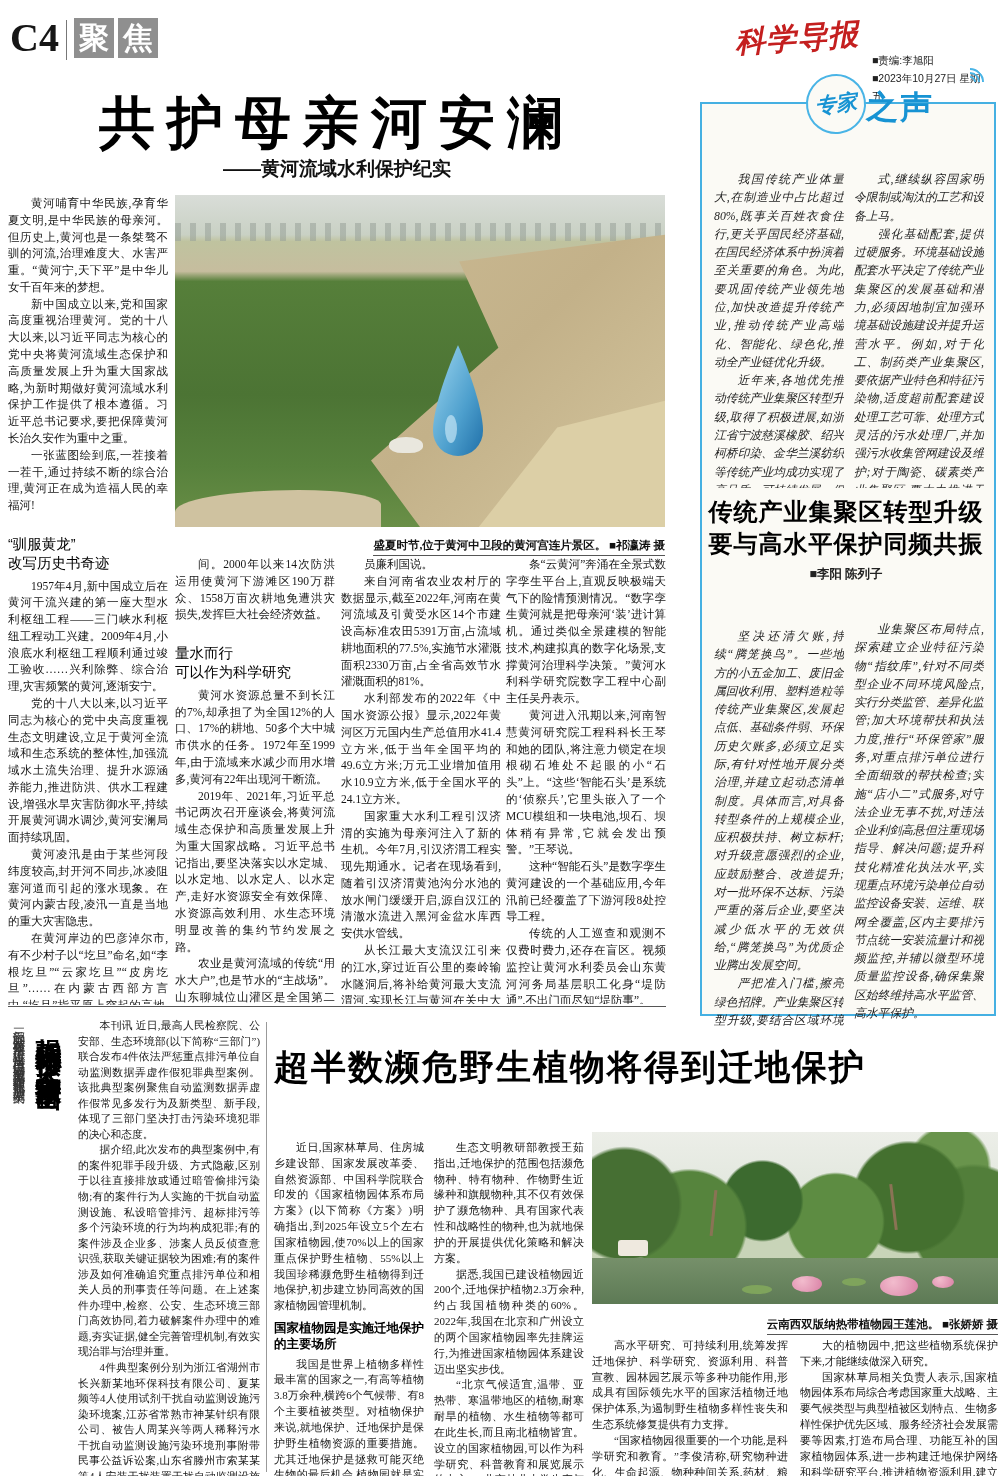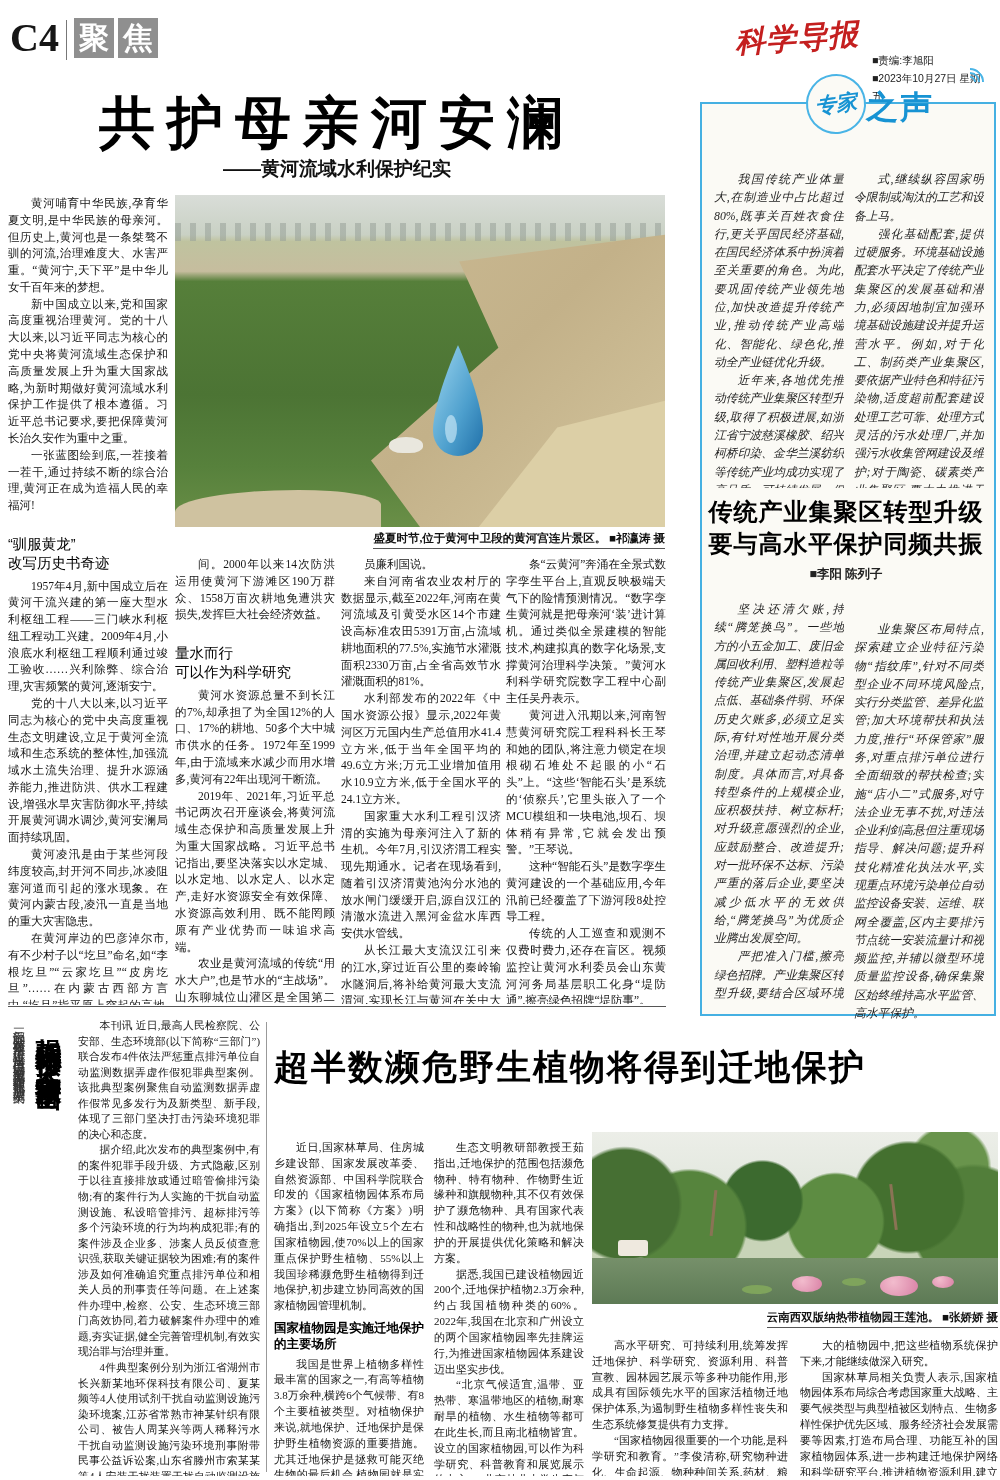"盛夏时节,位于黄河中卫段的黄河宫连片景区。 ■祁瀛涛 摄" .caption { margin-top: none -> 7px }
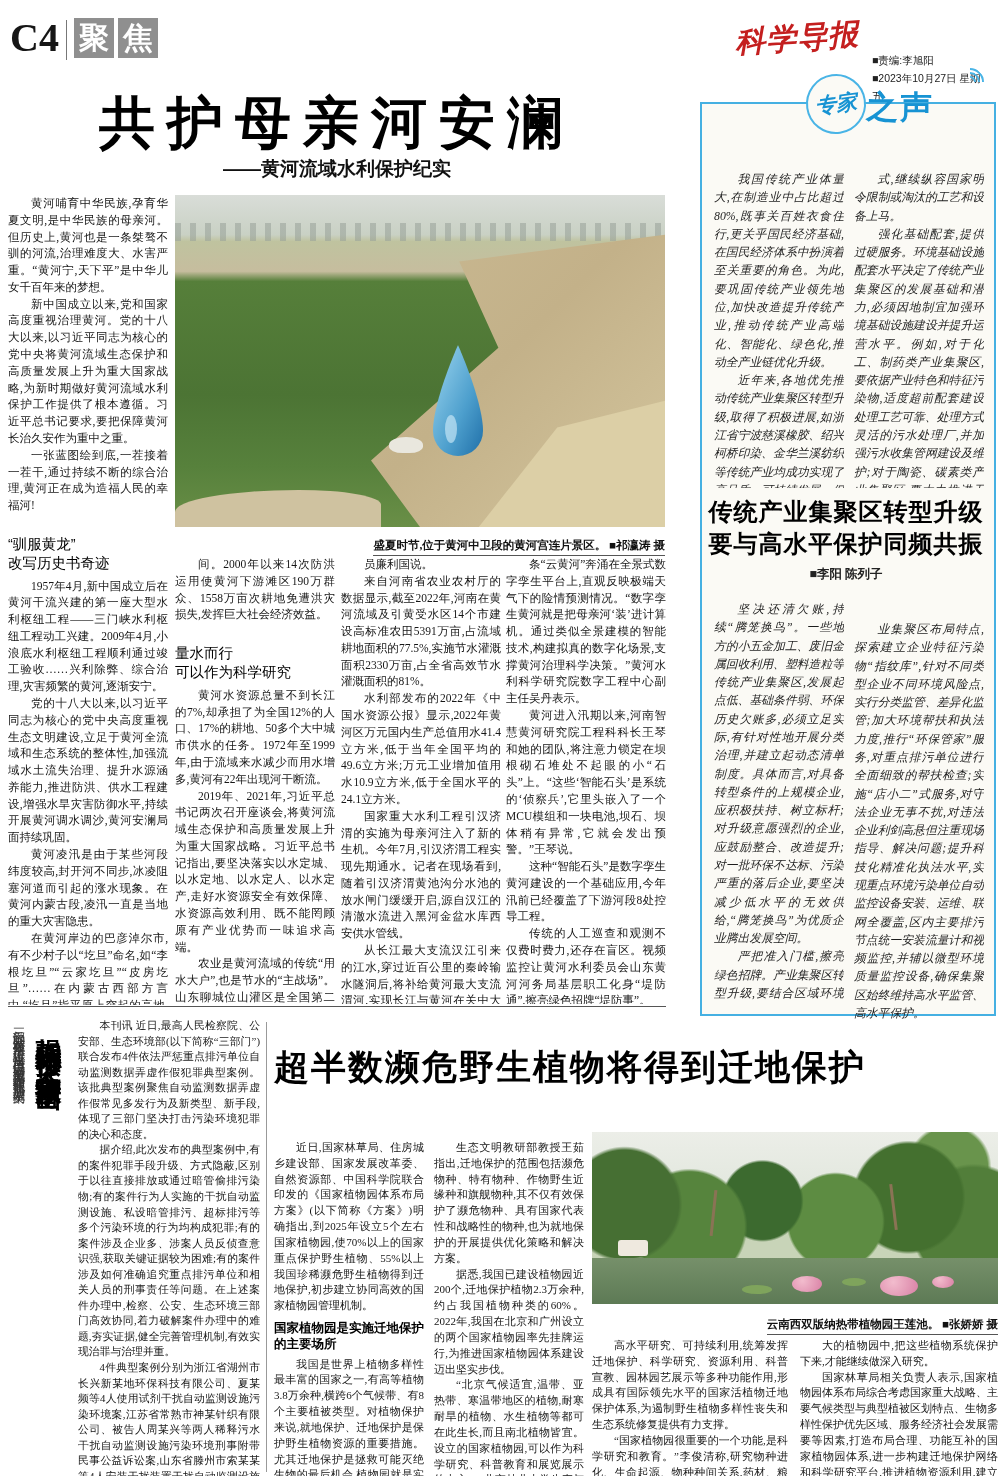"坚决还清欠账,持续“腾笼换鸟”。一些地方的小五金加工、废旧金属回收利用、塑料造粒" div.abs { top: 600px -> 627px }
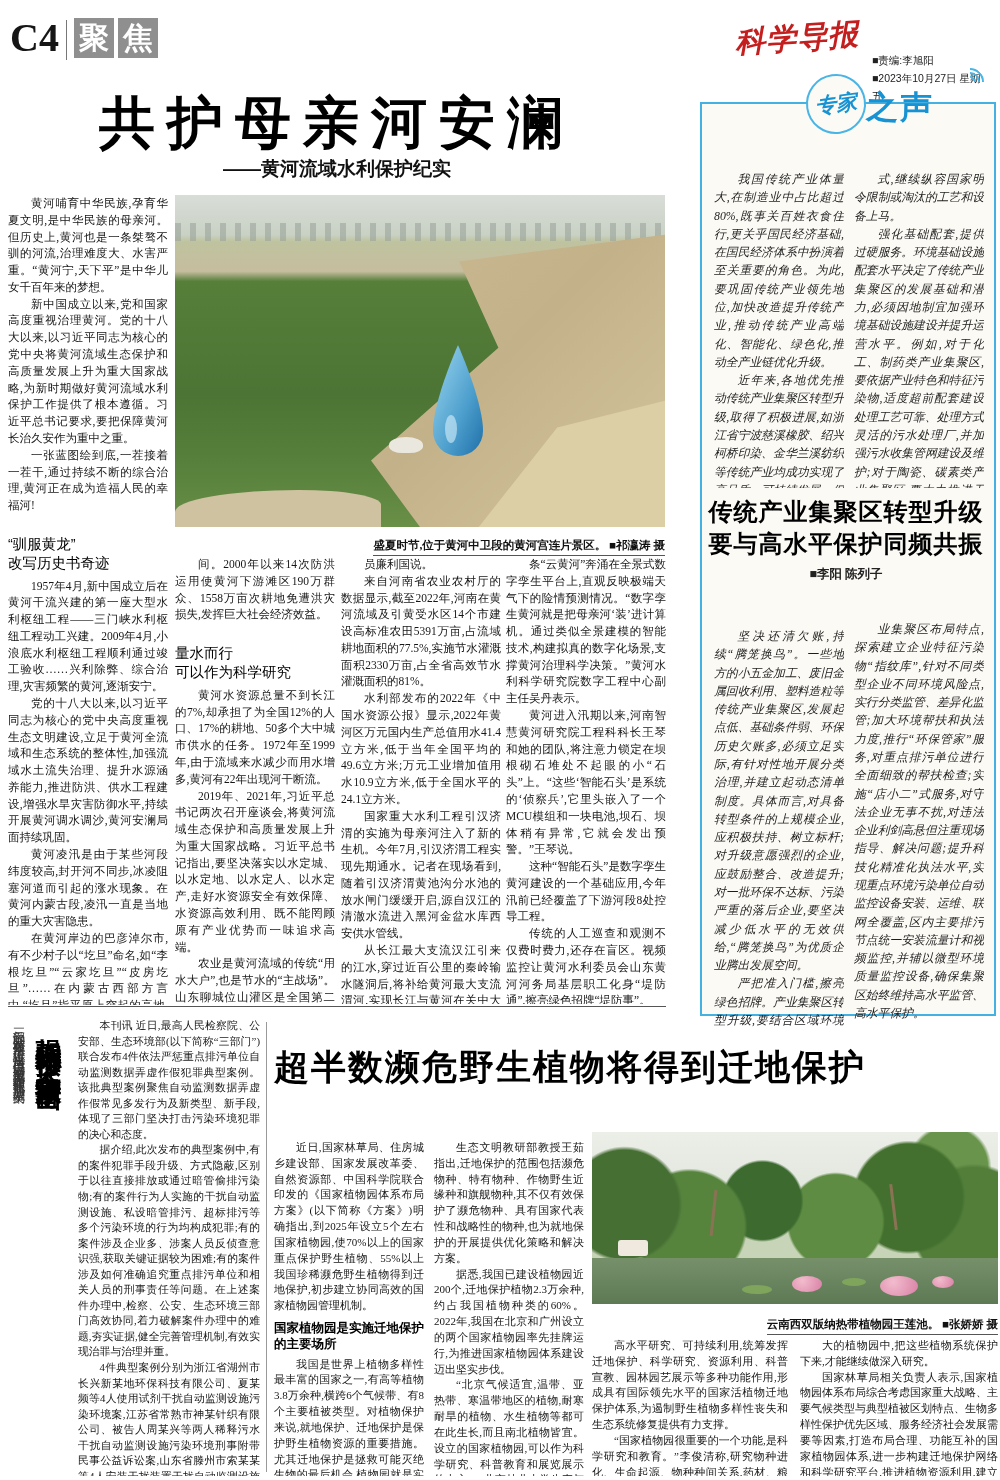"2019年、2021年,习近平总书记两次召开座谈会,将黄河流域生态保护和高质量发" p { text: 既不能罔顾原有产业优势而一味追求高端 -> 水生态环境明显改善的集约节约发展之路 }
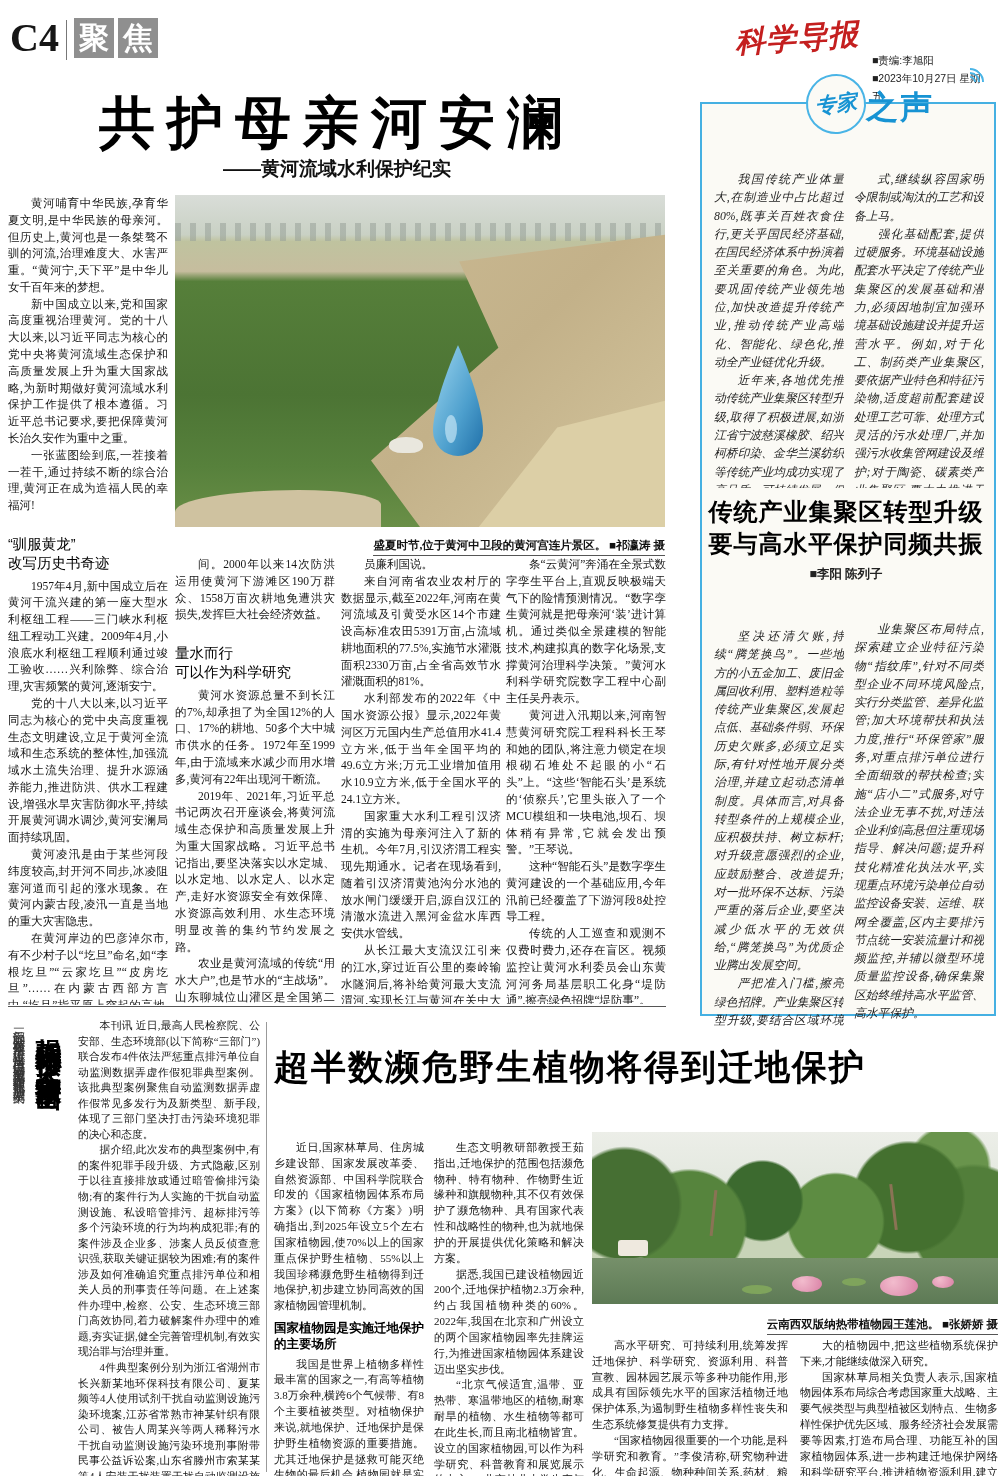"传统的人工巡查和观测不仅费时费力,还存在盲区。视频监控让黄河水利委员会山东黄河河" p { text: ,擦亮绿色招牌 -> ,不出门而尽知 }
